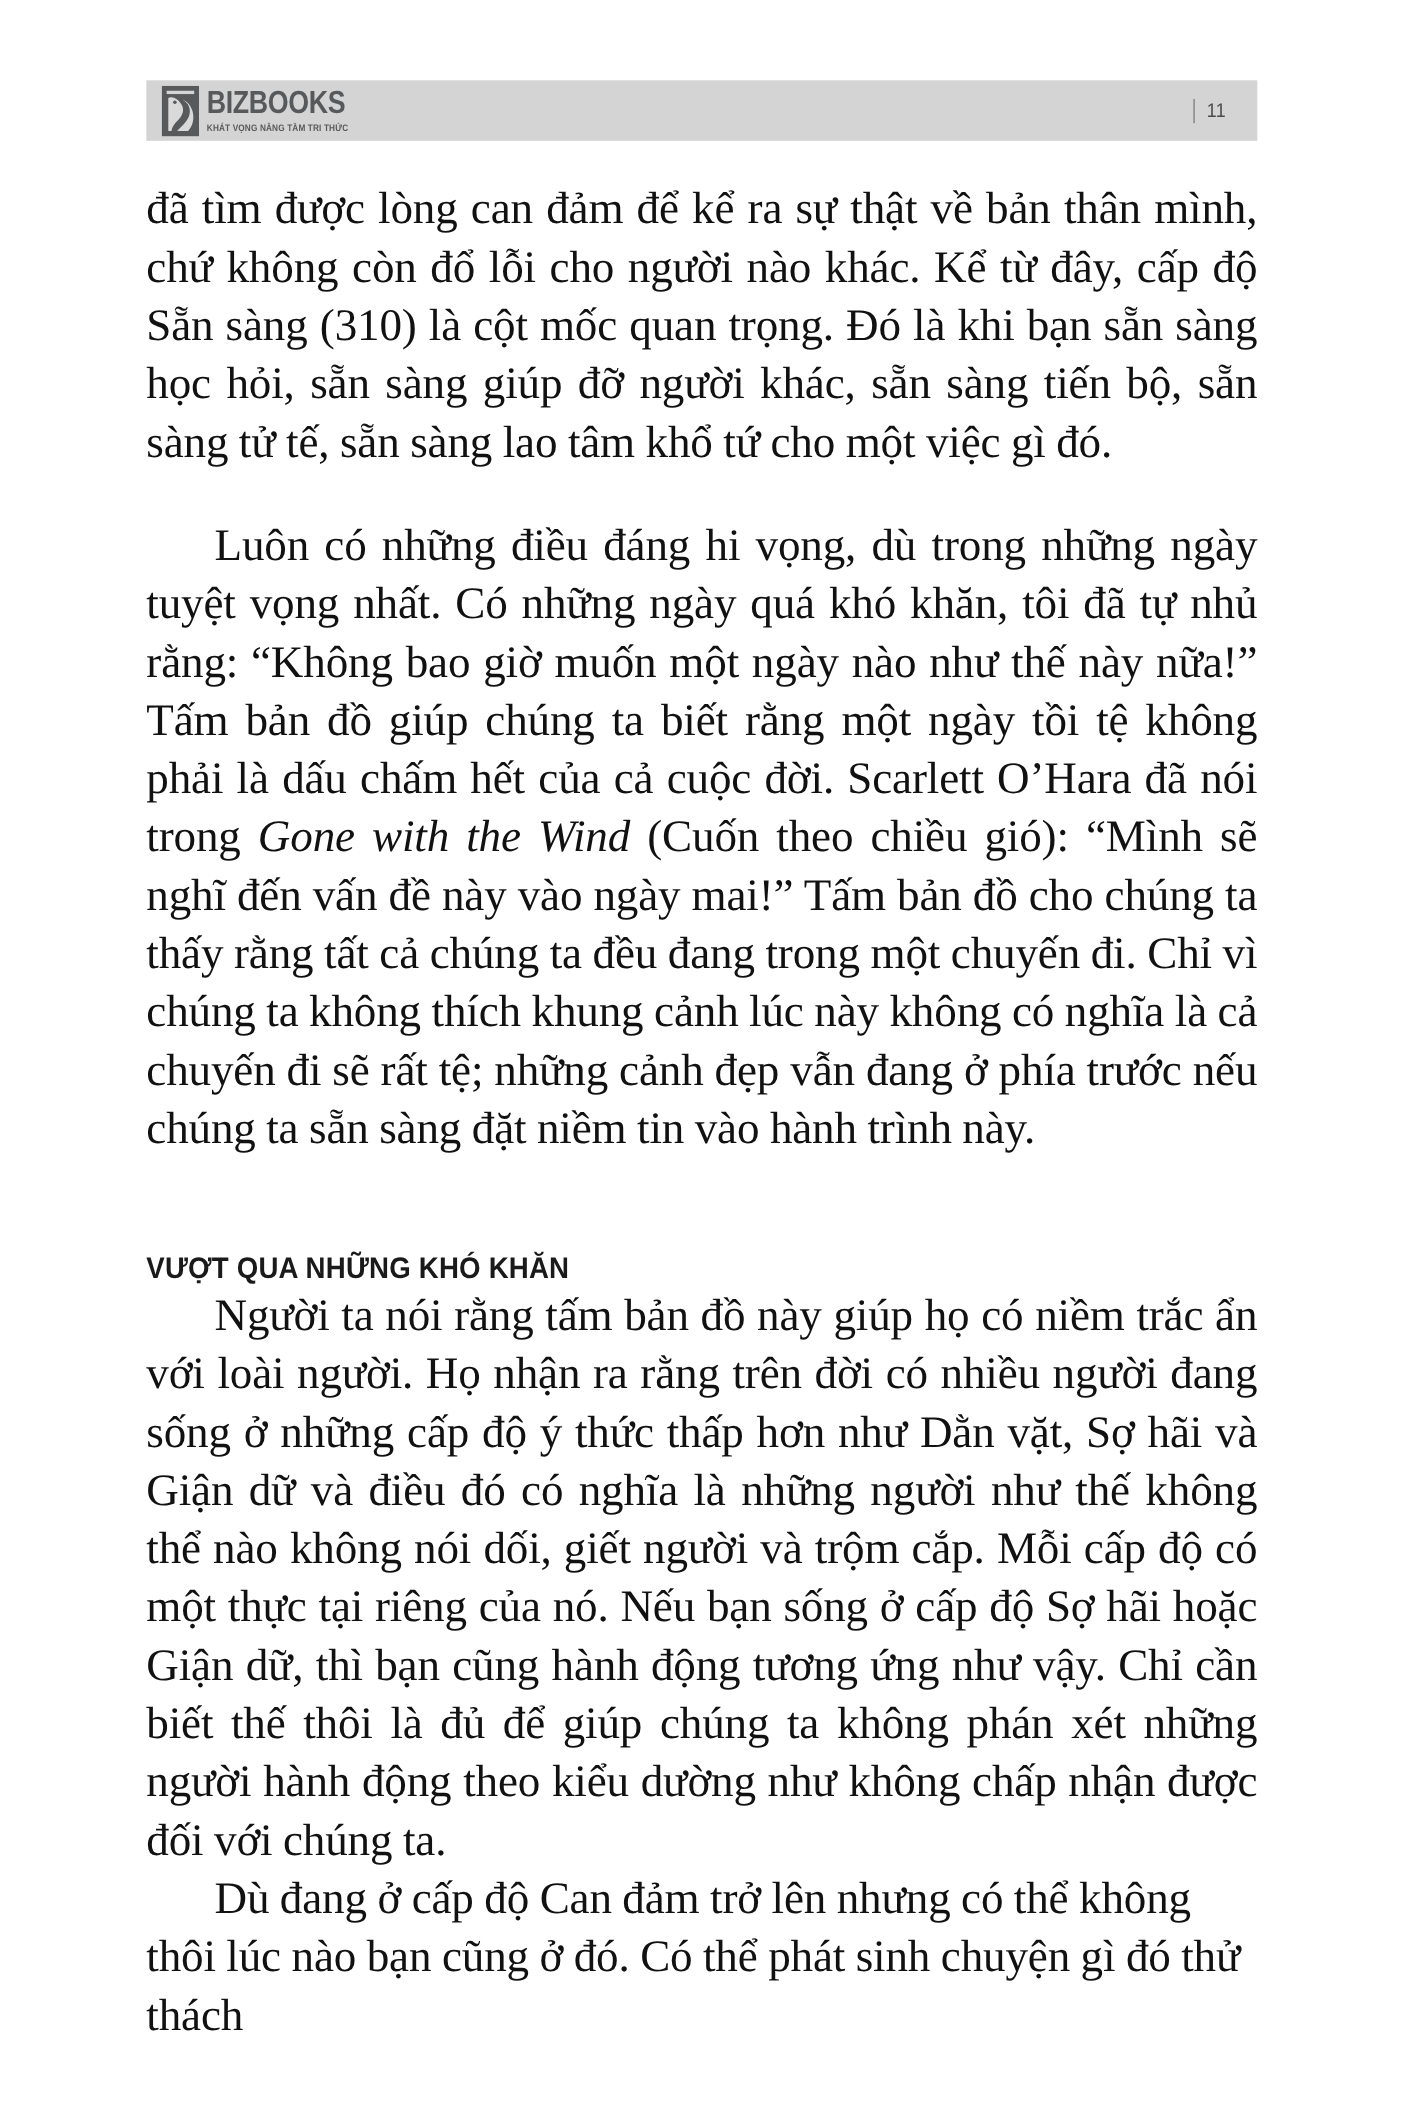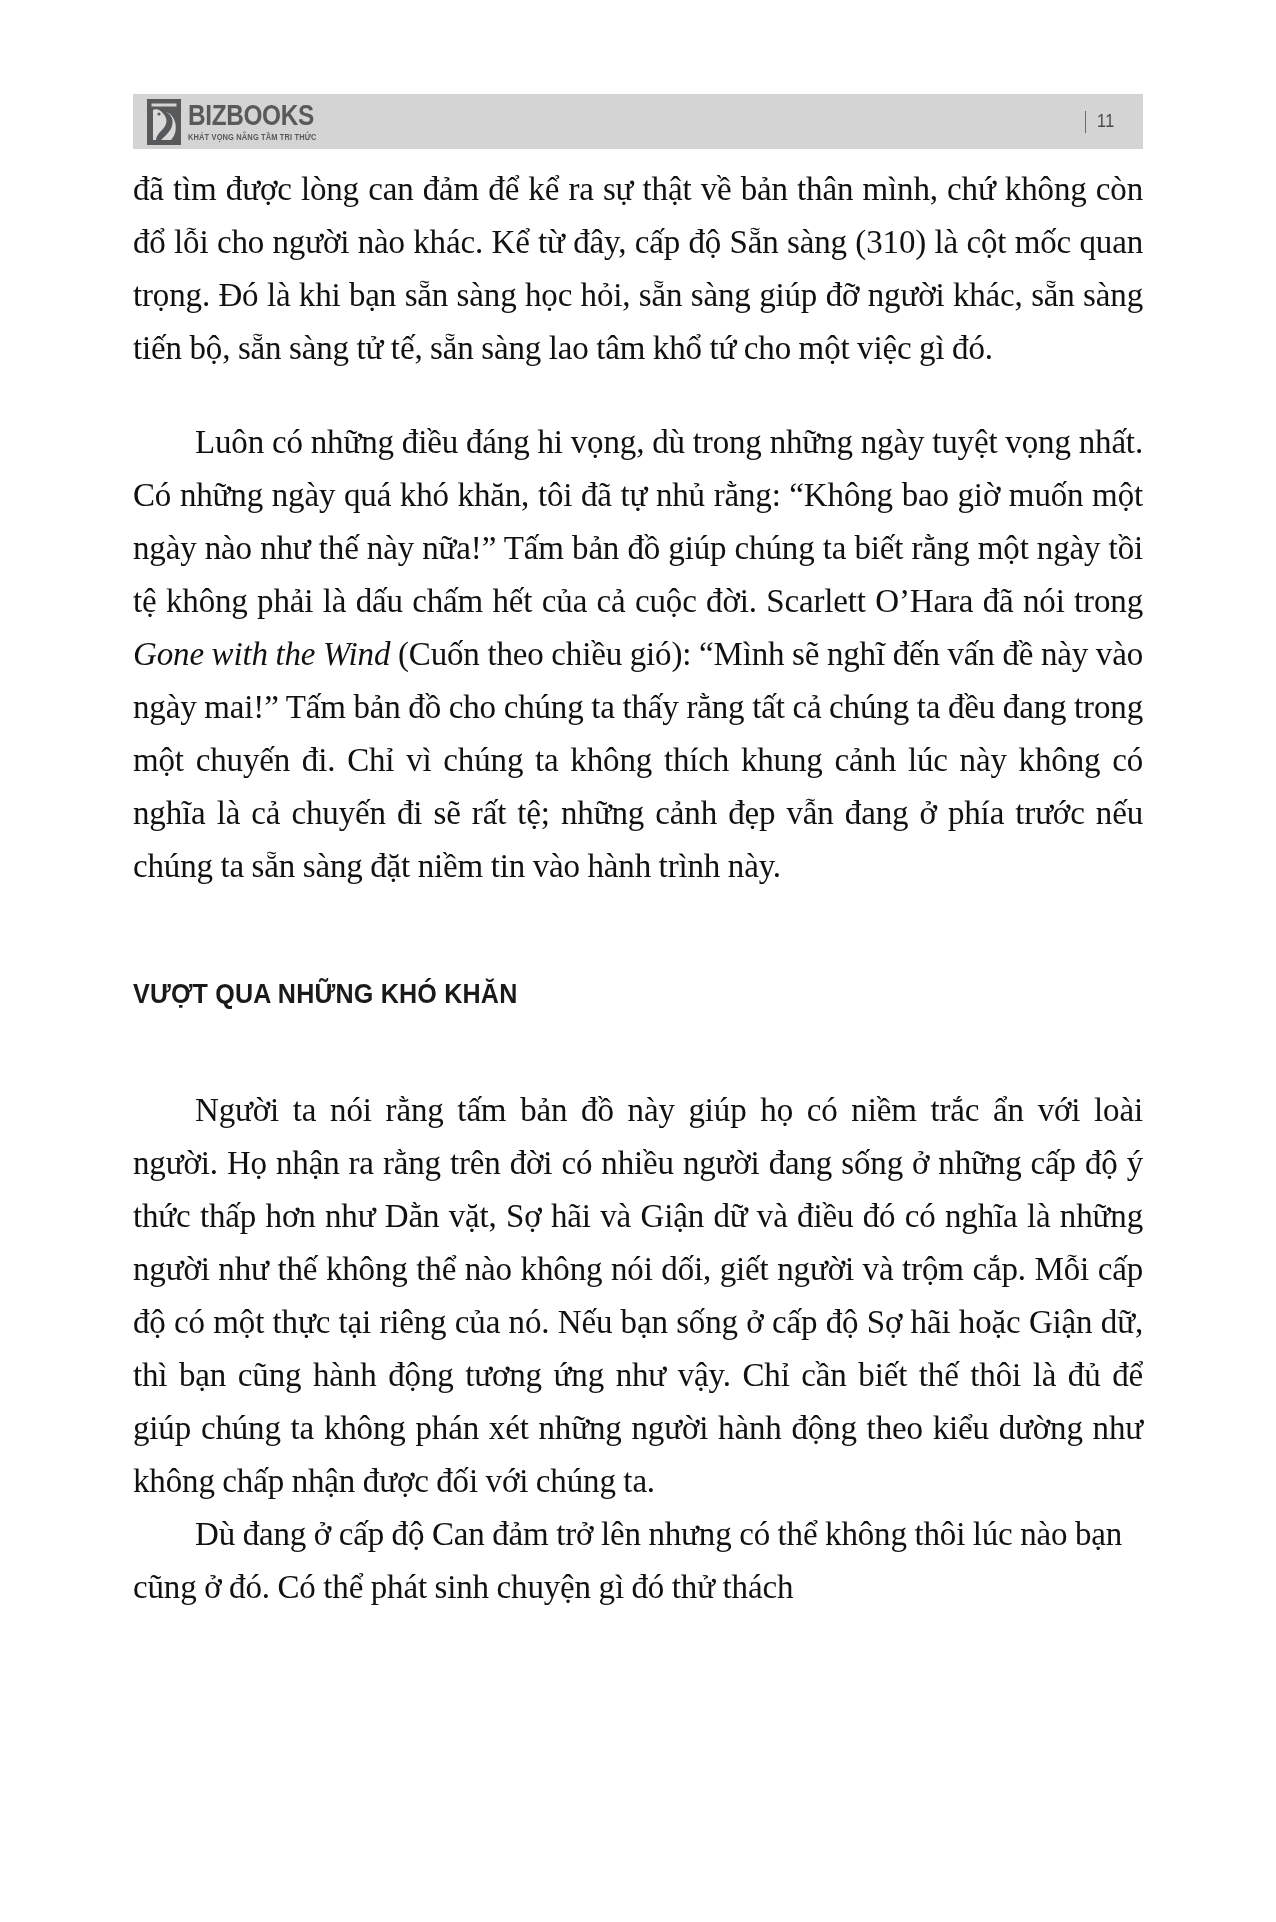"BIZBOOKS" .header-band { top: 94px -> 73px }
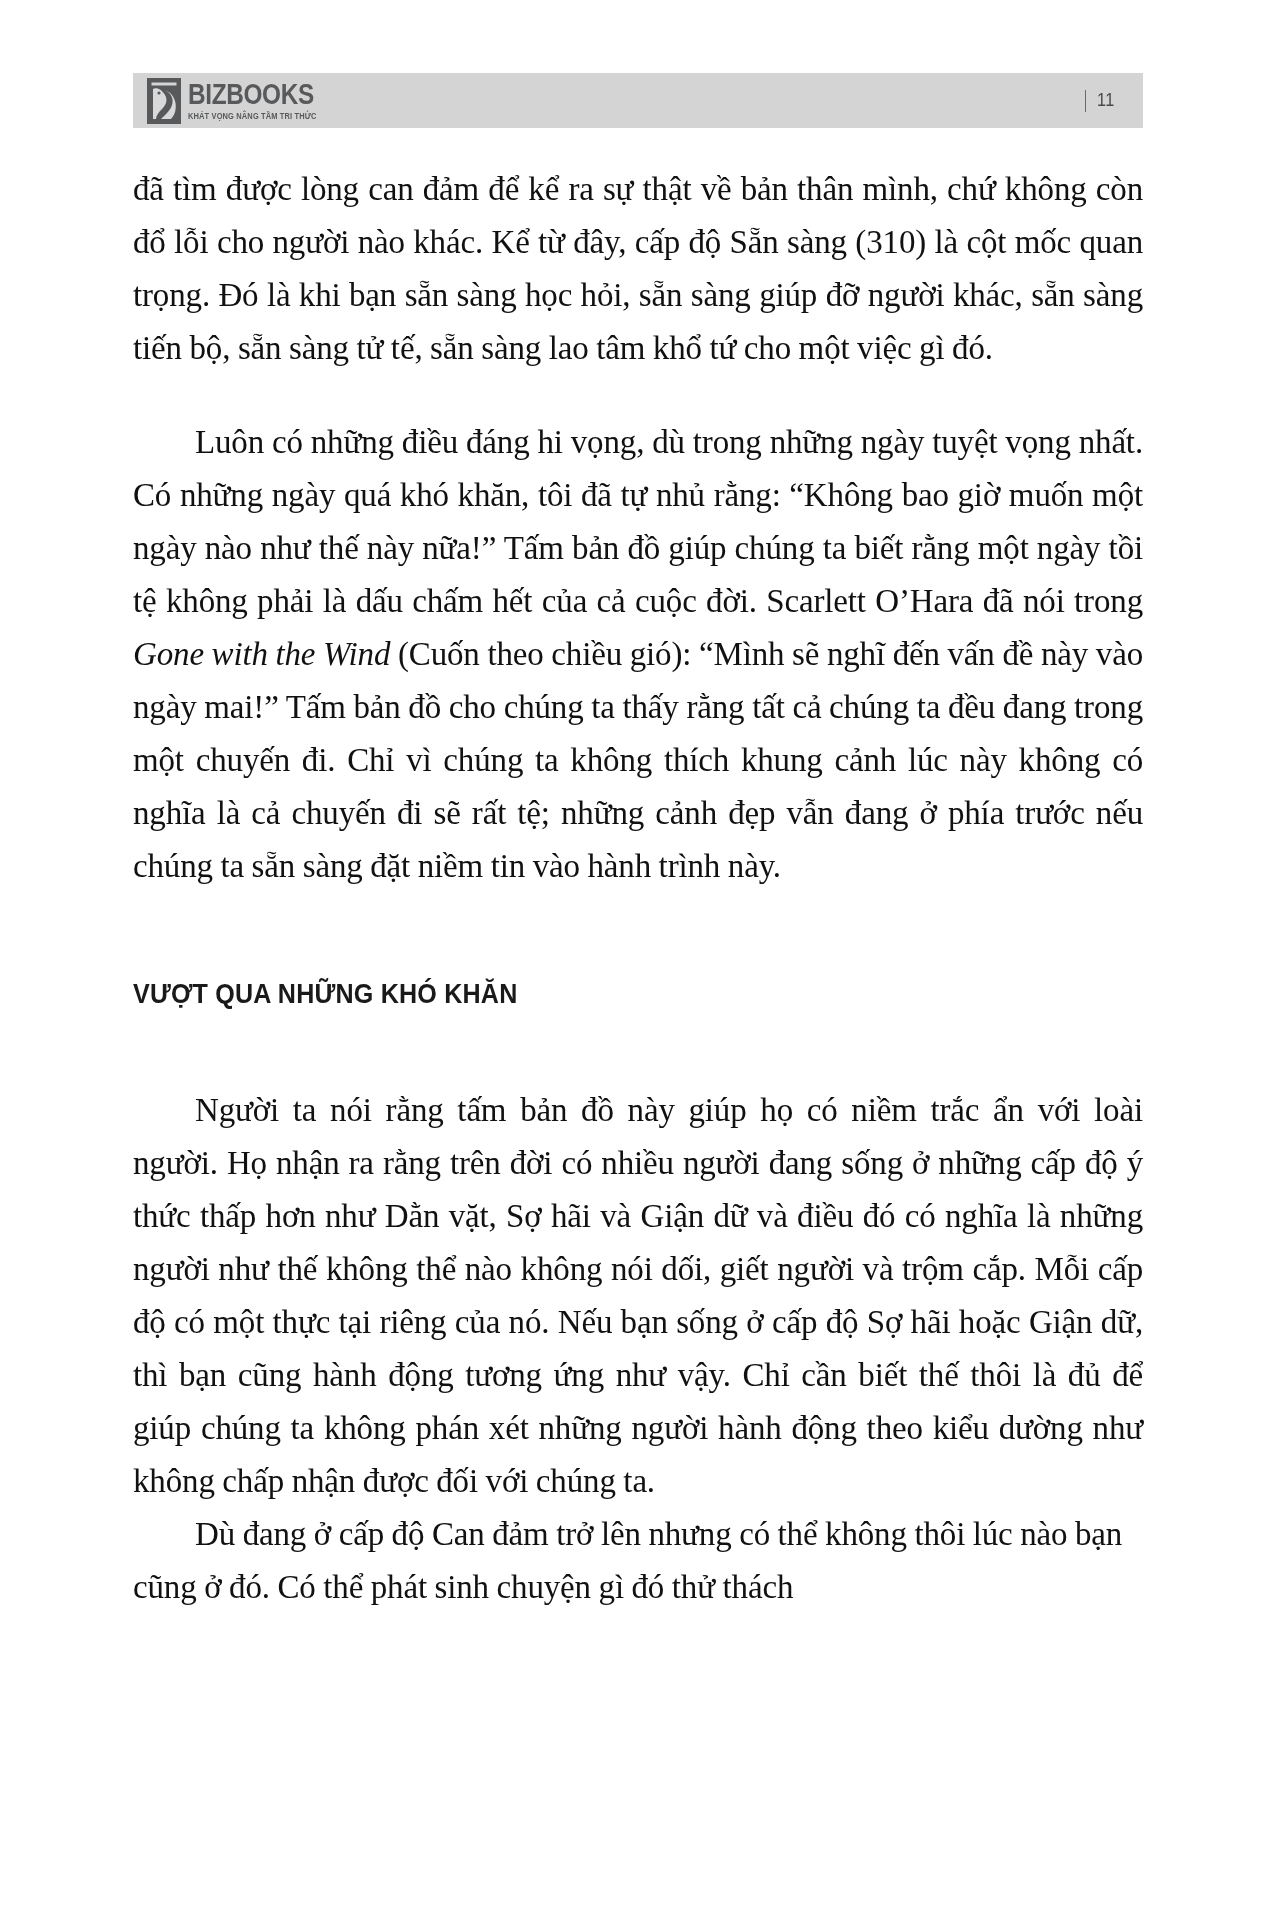"đã tìm được lòng can" p.body { font-size: 33px -> 41px }
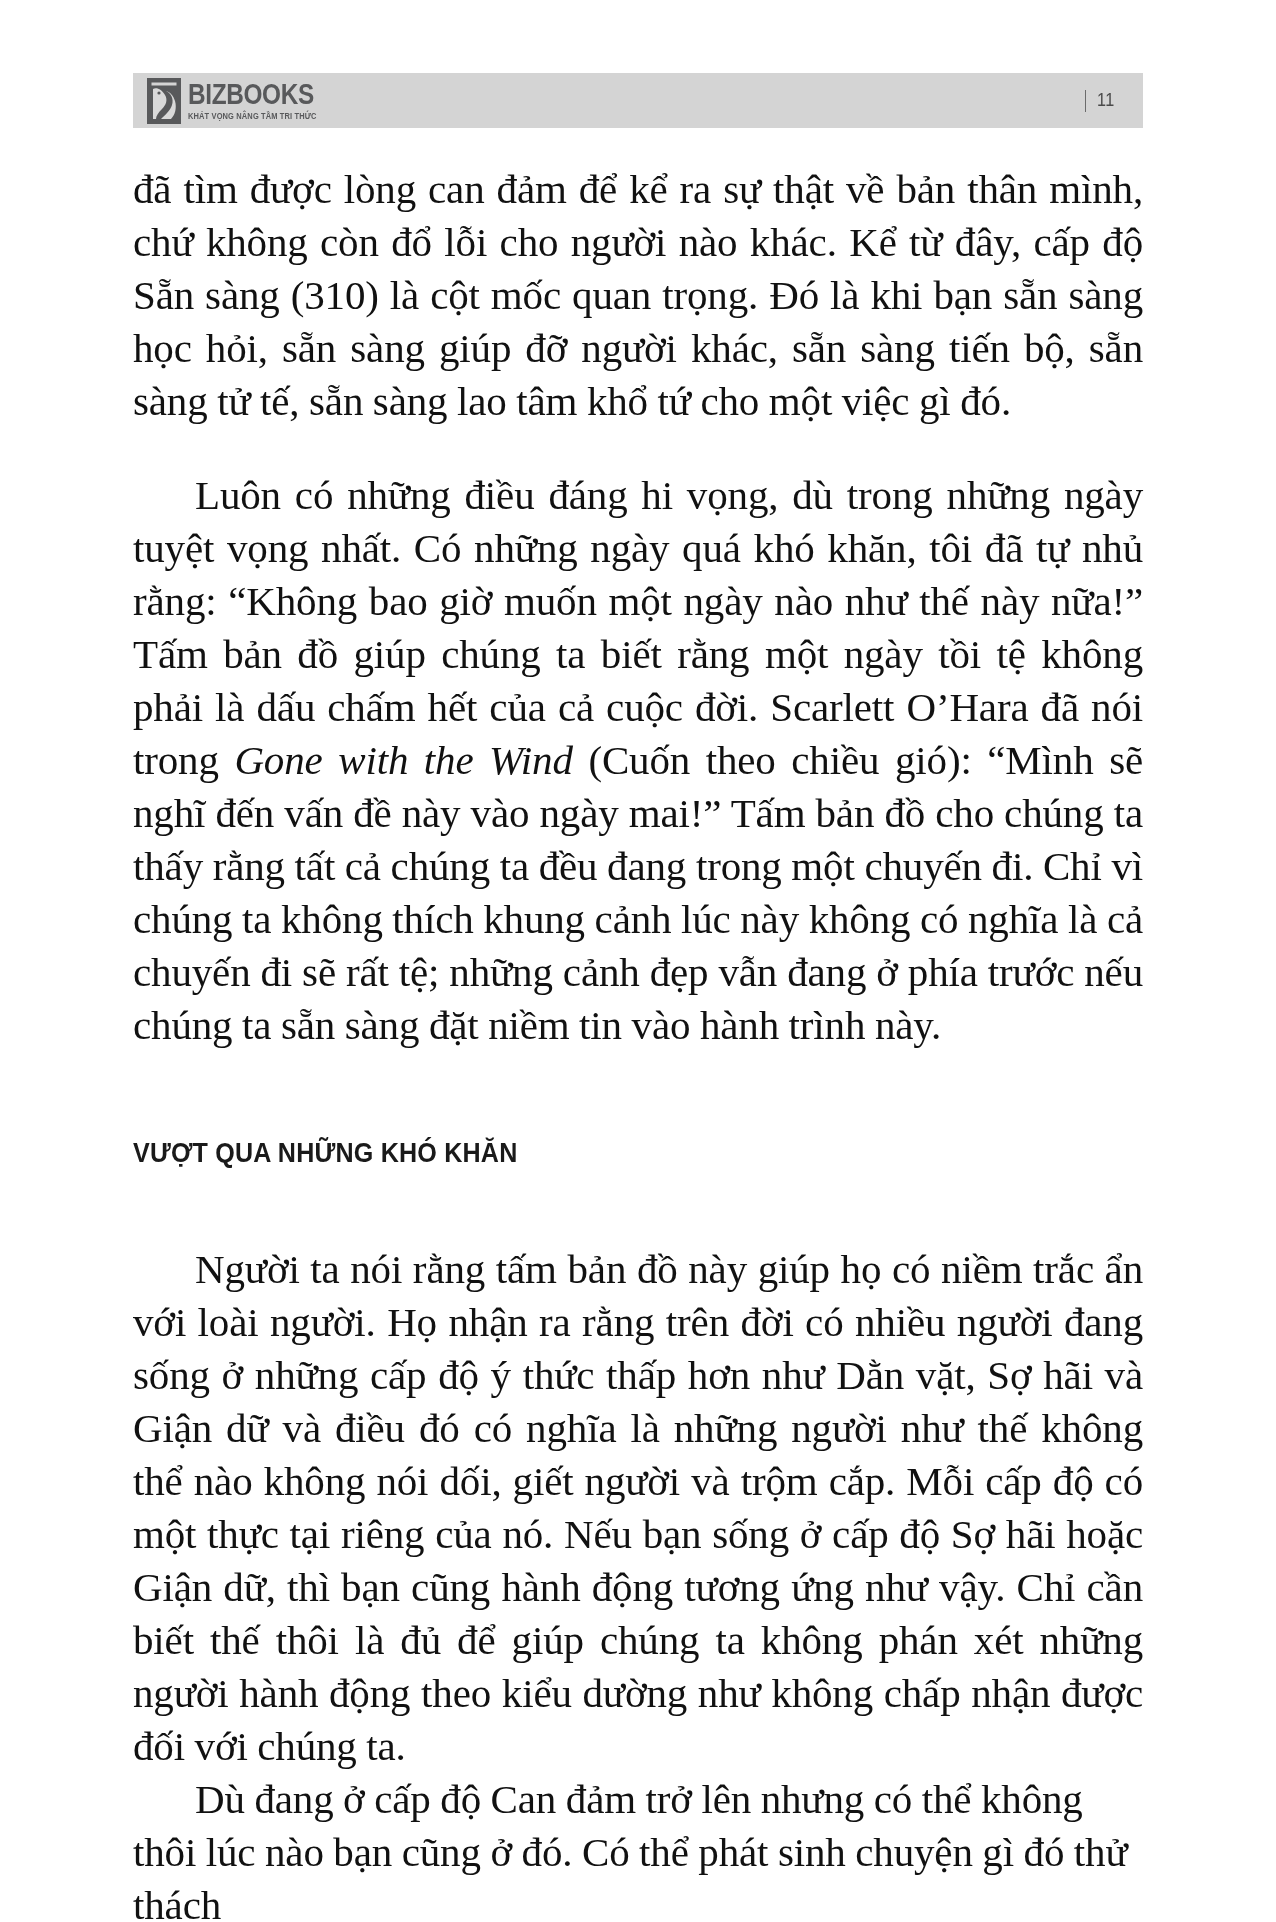"VƯỢT QUA NHỮNG KHÓ KHĂN" .heading-block { margin-bottom: 74px -> none }
